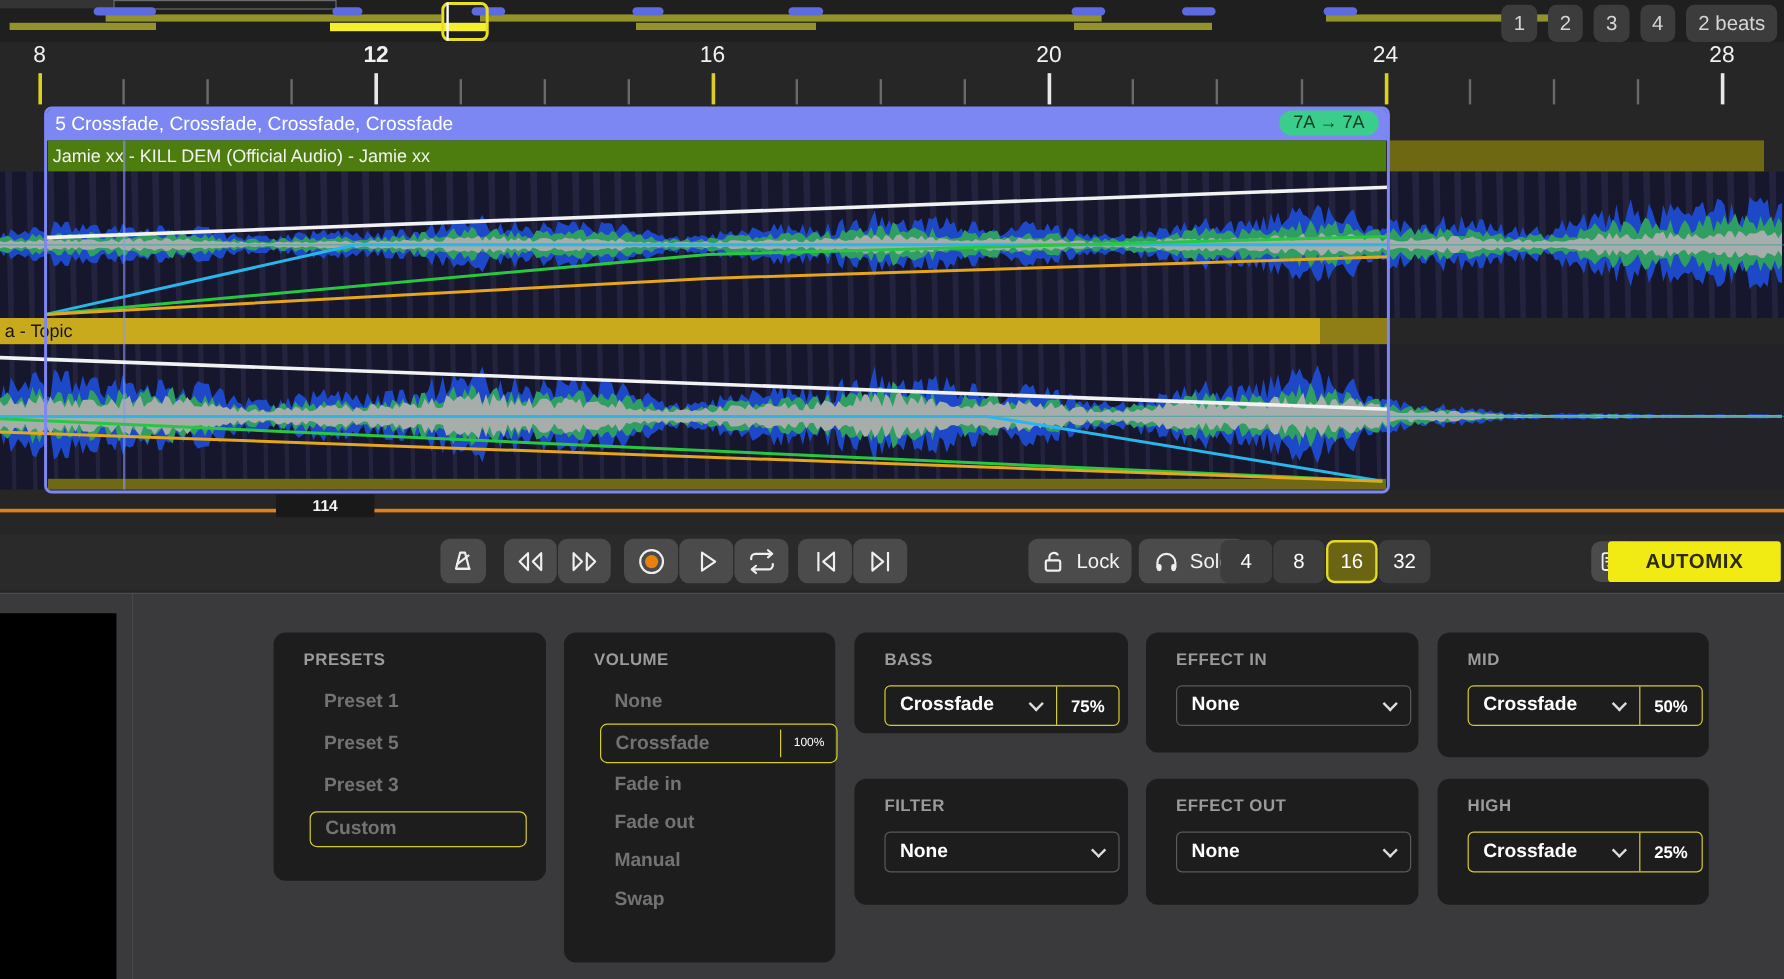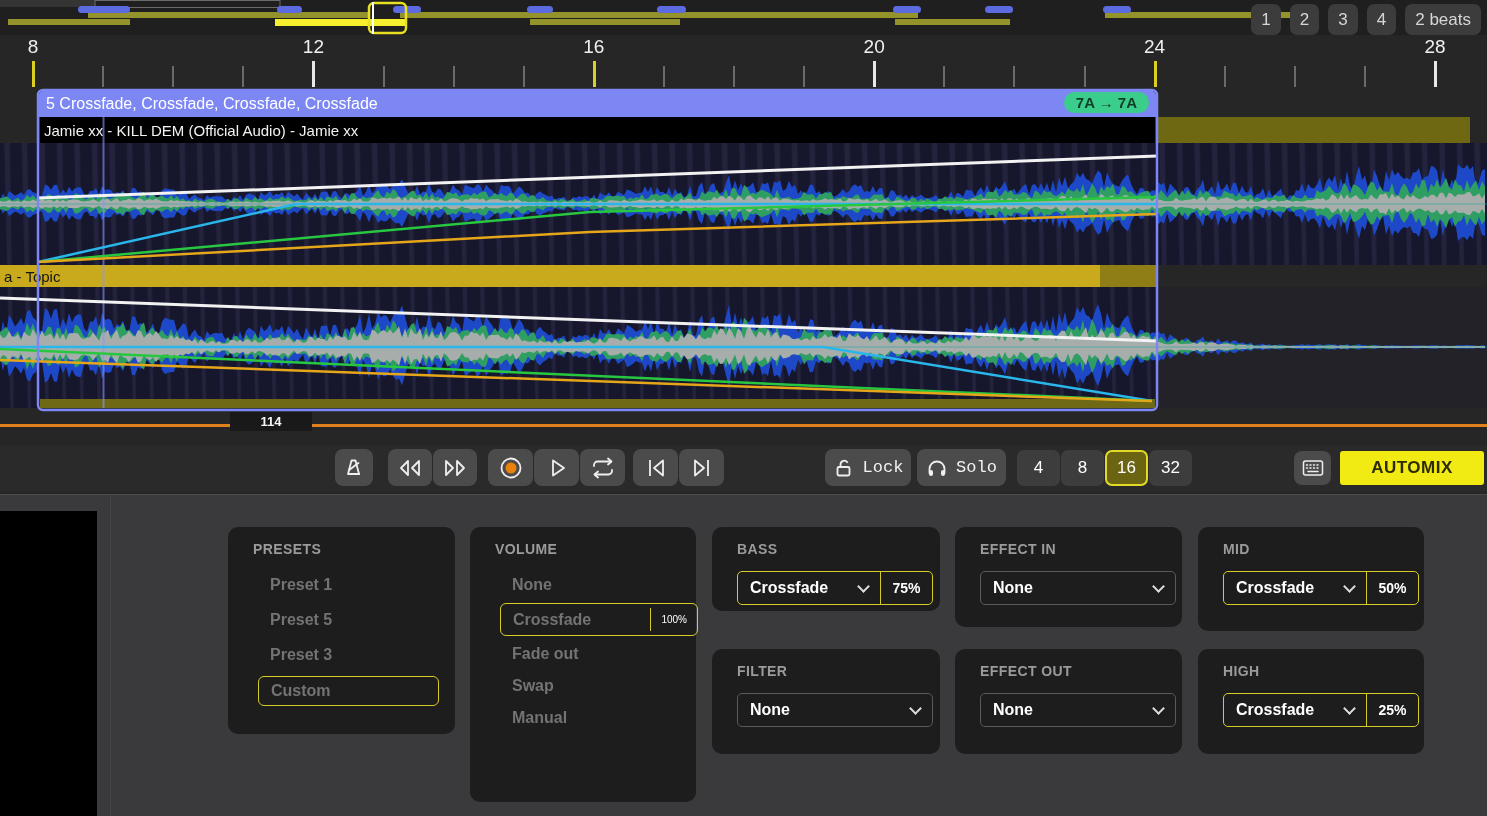"12" span.ruler-label { font-weight: none -> bold }
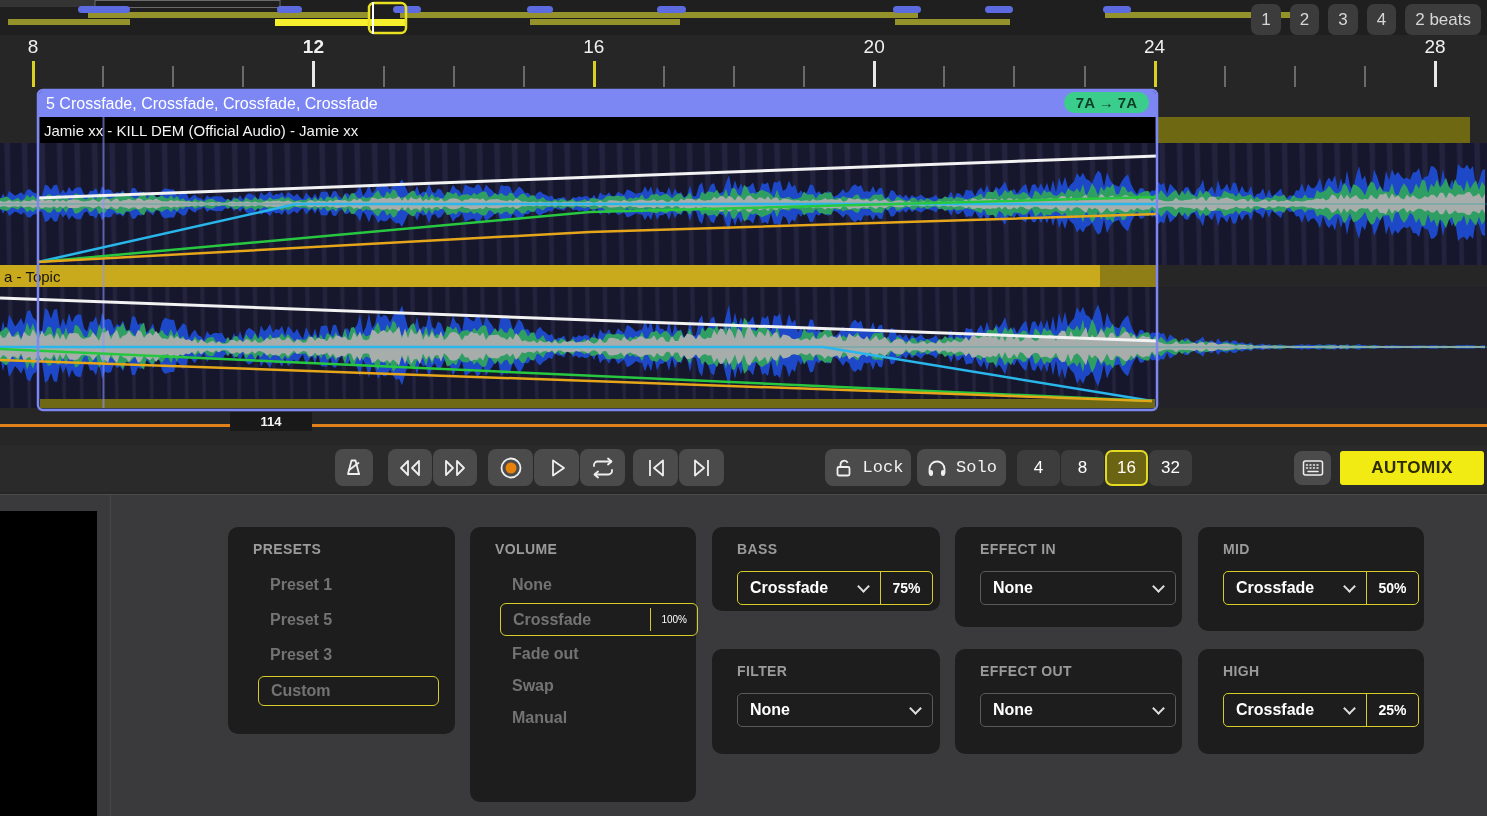"7A → 7A" .key-badge { font-weight: bold -> normal }
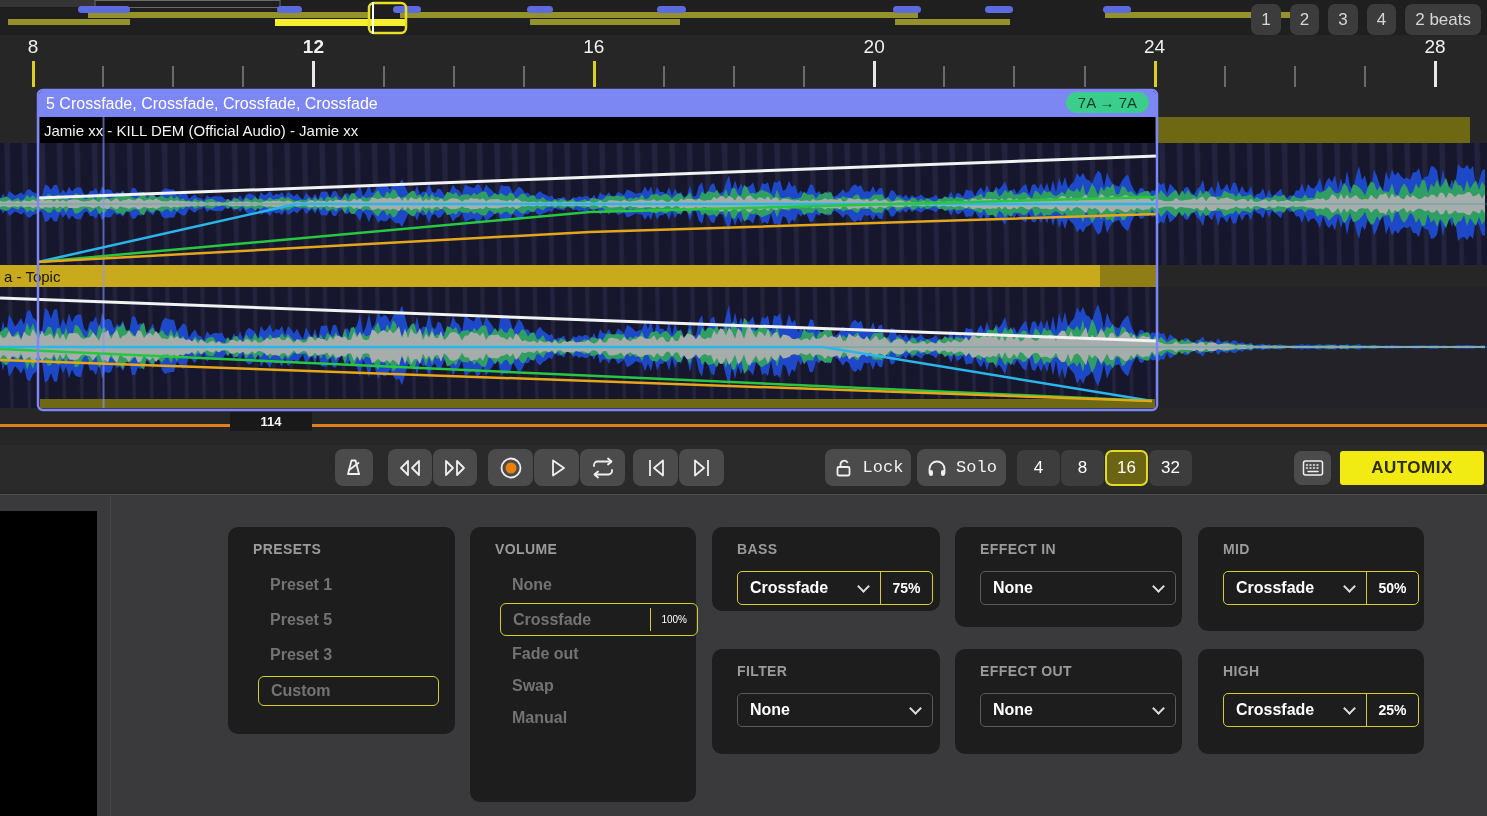"Jamie xx - KILL DEM" .track1-bar { background: #000000 -> #4d7c0f }
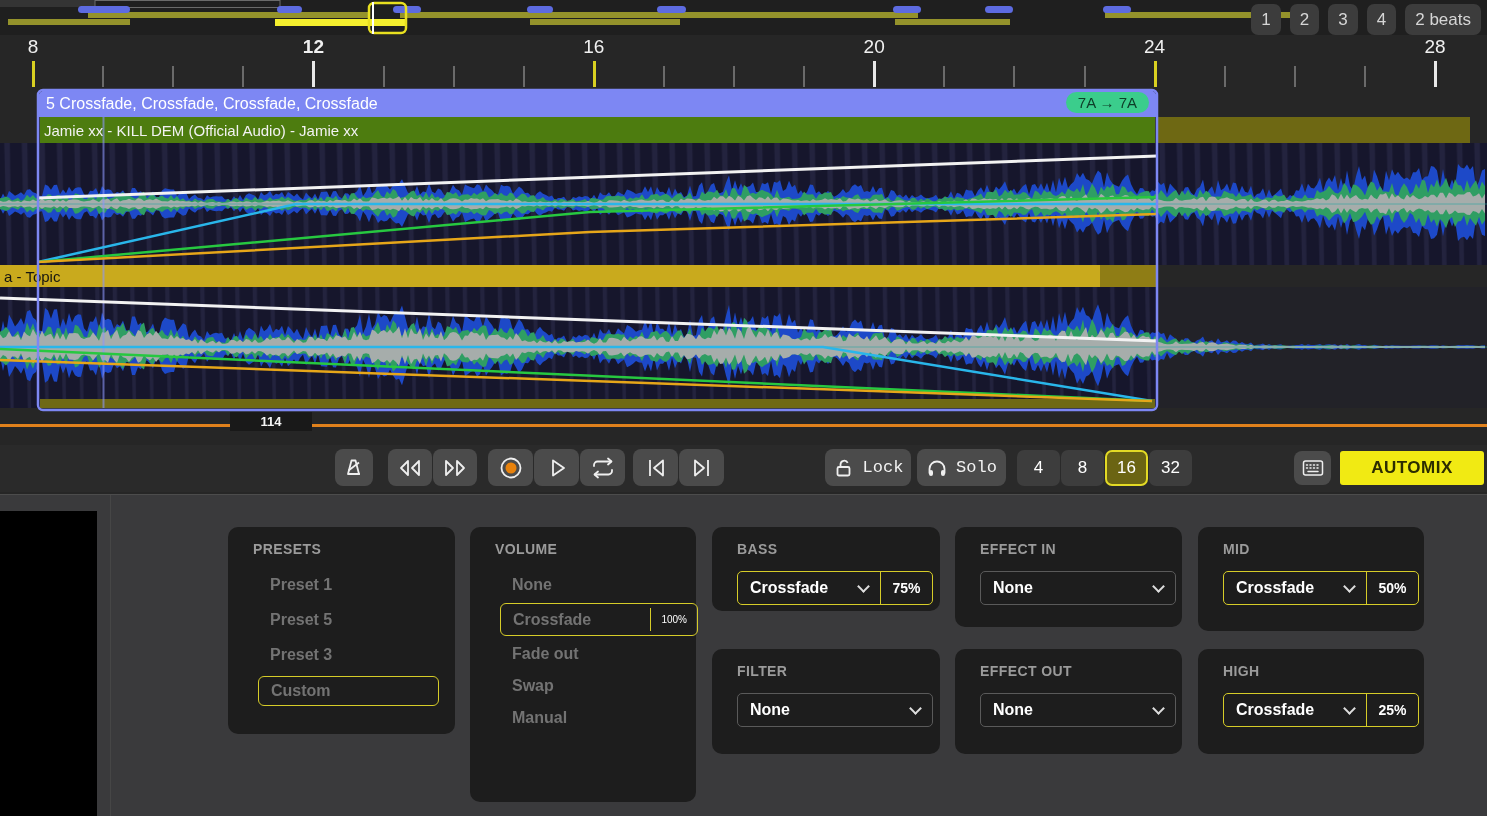"Lock" .tbtn { font-family: Liberation Mono, monospace -> Liberation Sans, sans-serif; margin-left: none -> 32px }
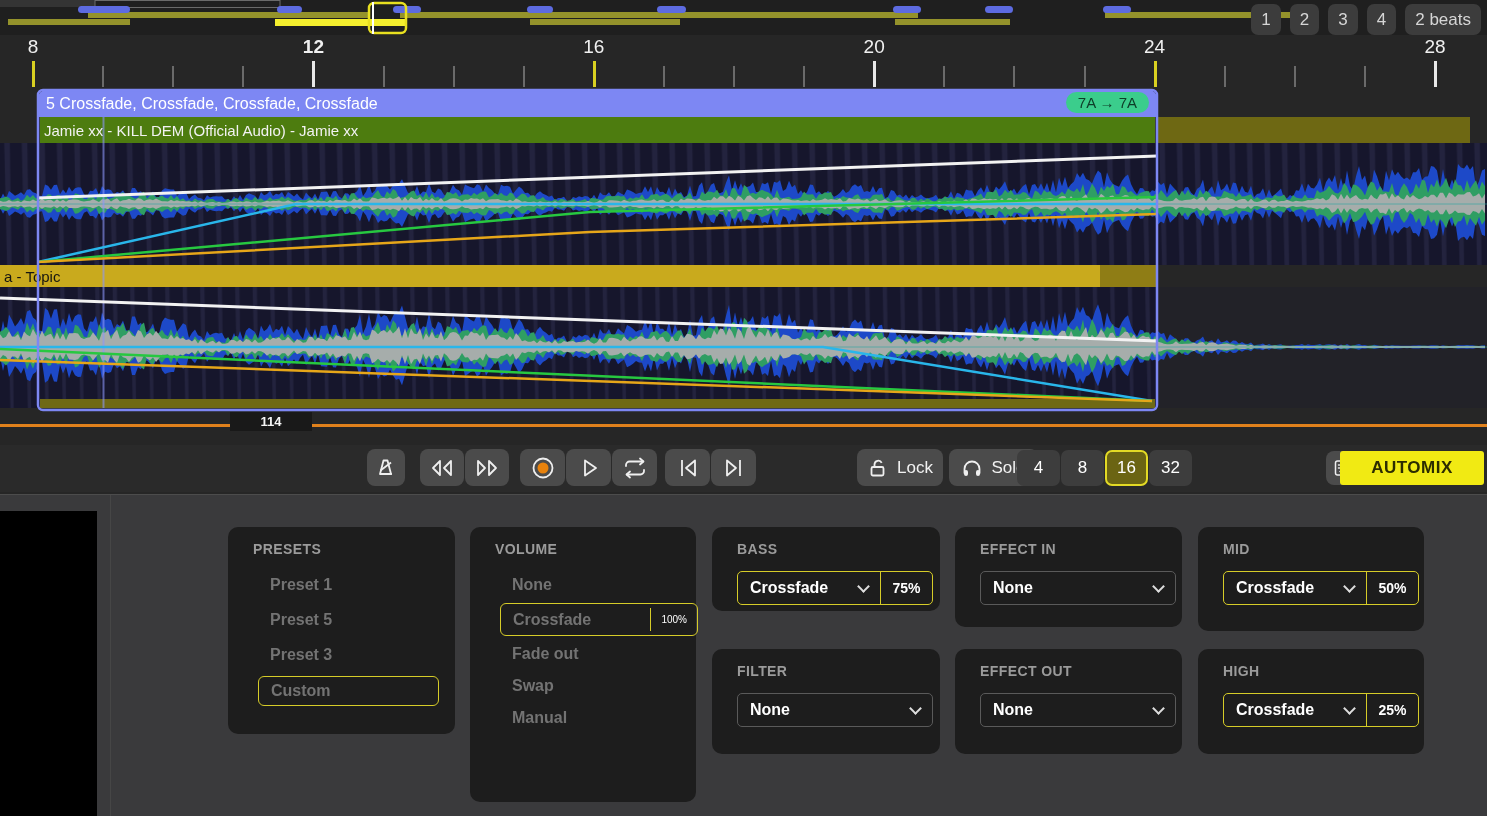"Fade in" div.p-item { html: none -> <div>Fade in</div> }
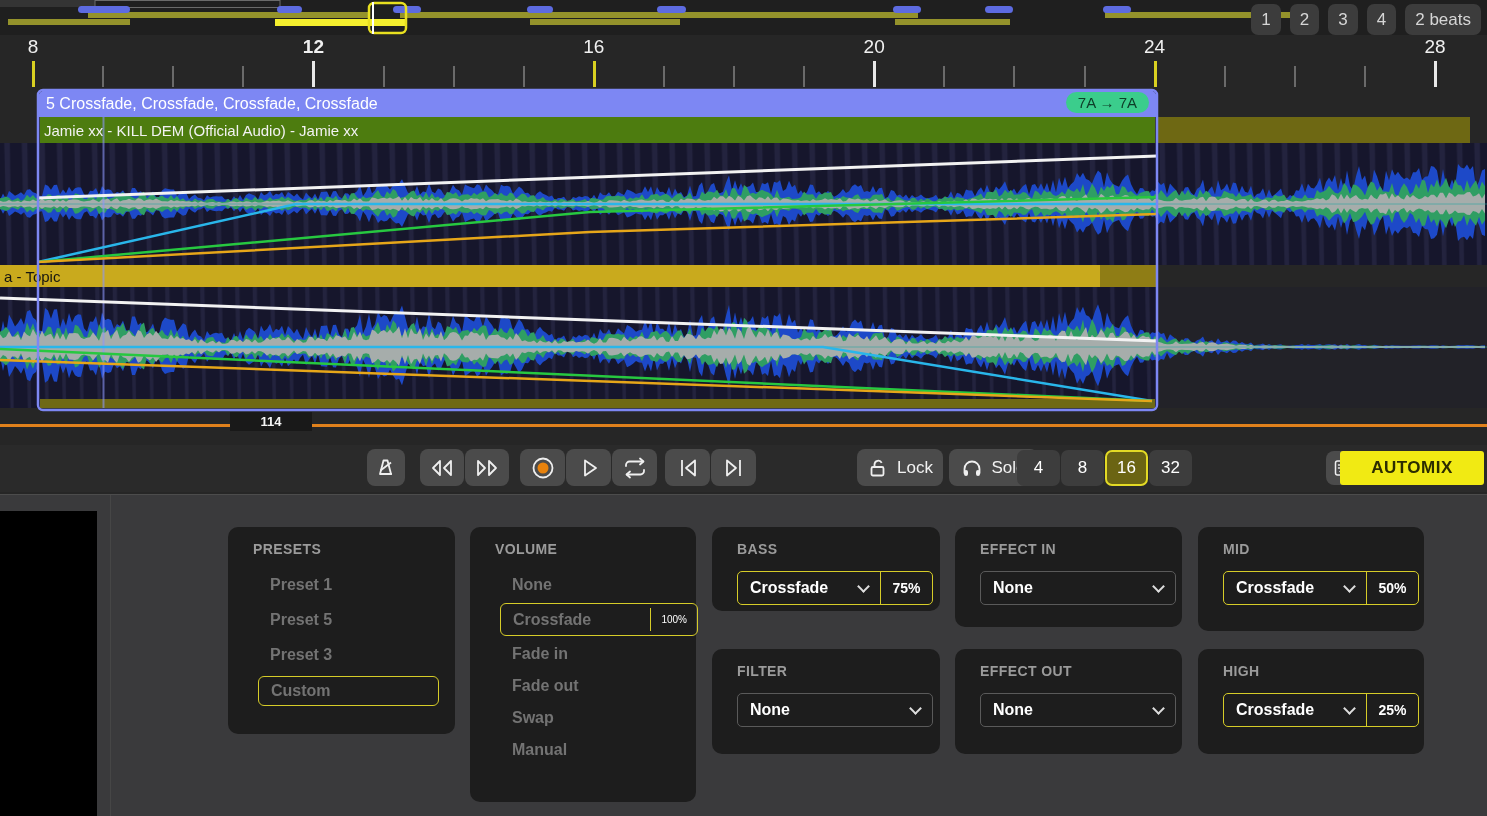"Swap" div.p-item { order: before "Manual" -> after "Manual" }
